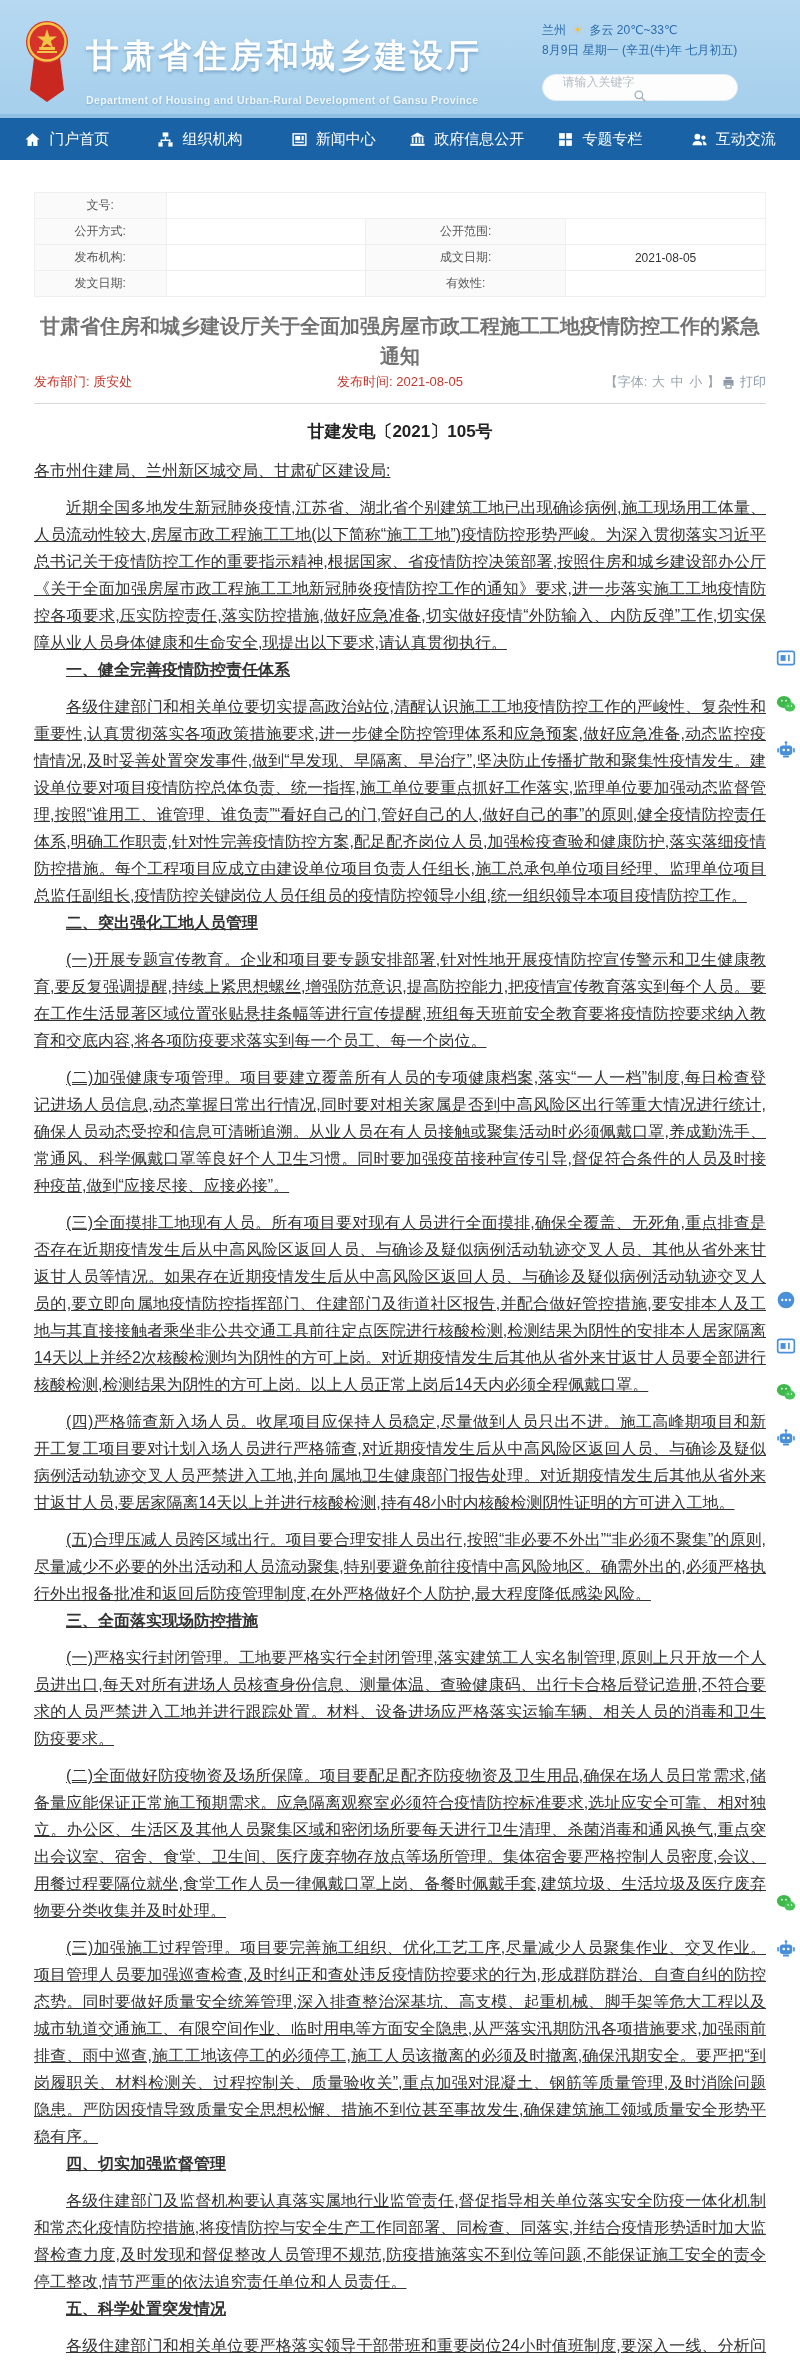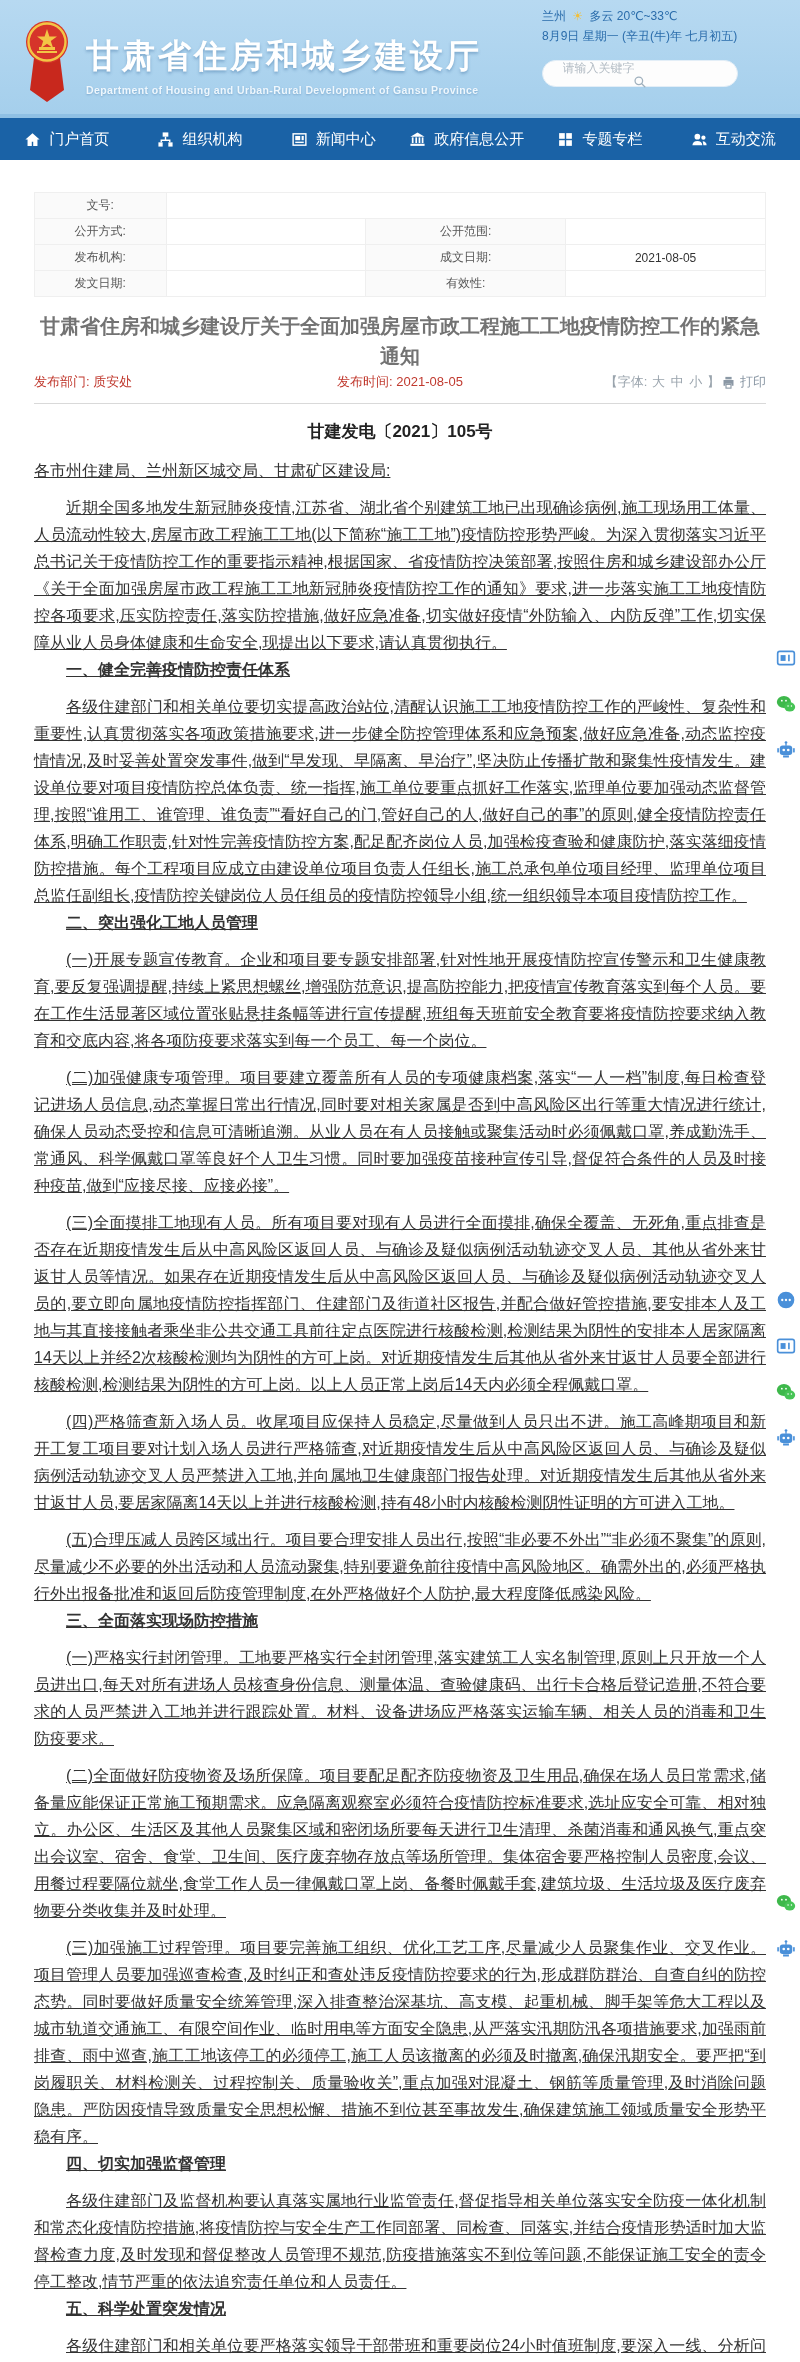"兰州 ☀ 多云 20℃~33℃" .header-right { top: 6px -> 20px }
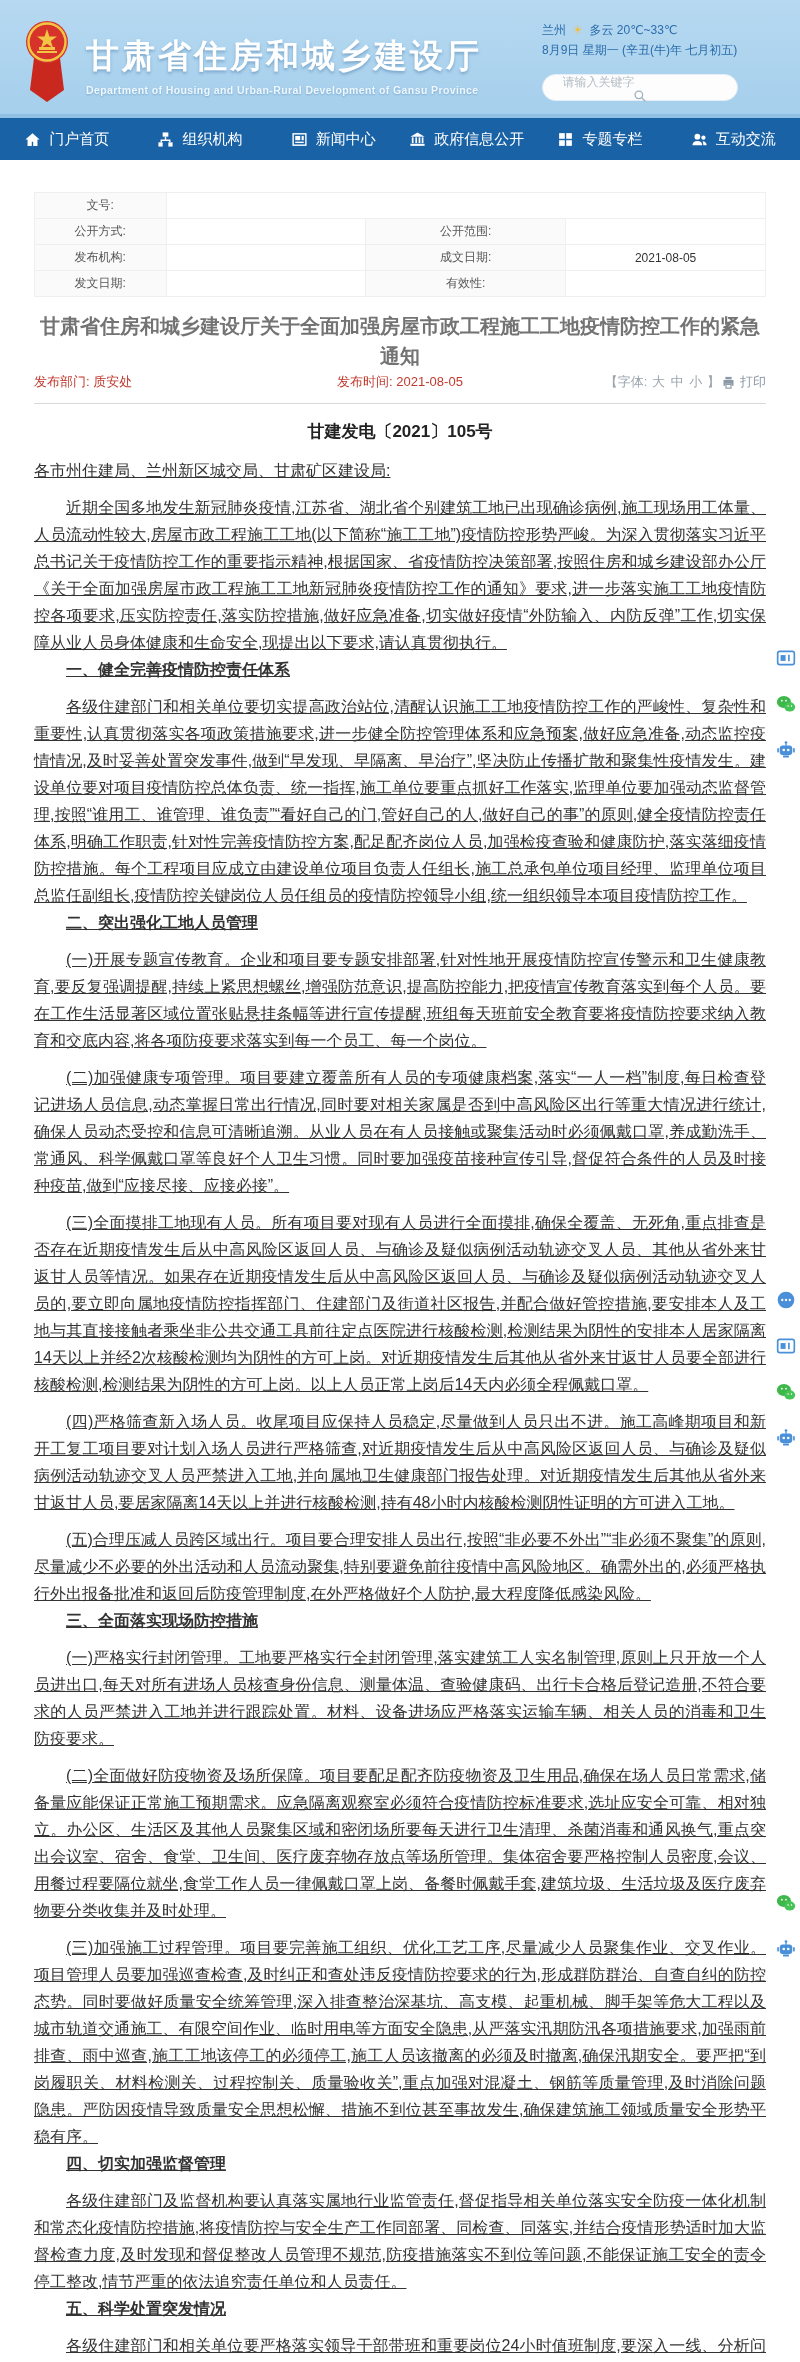"Department of Housing and Urban-Rural" .site-subtitle { margin-top: 5px -> 15px }
